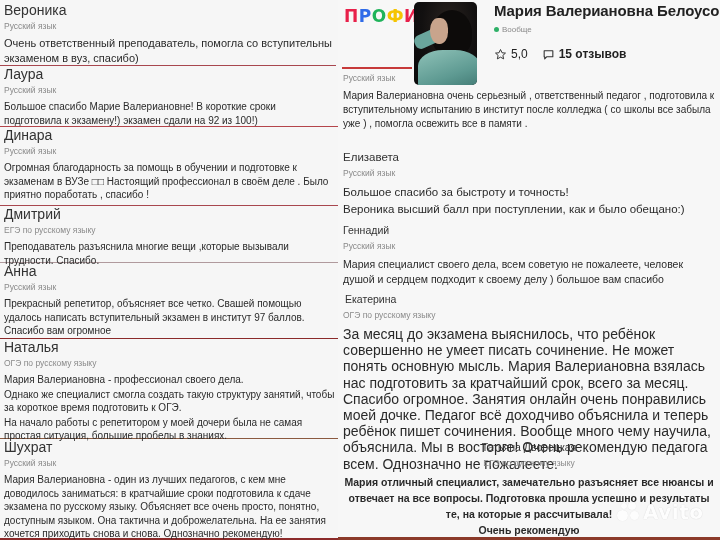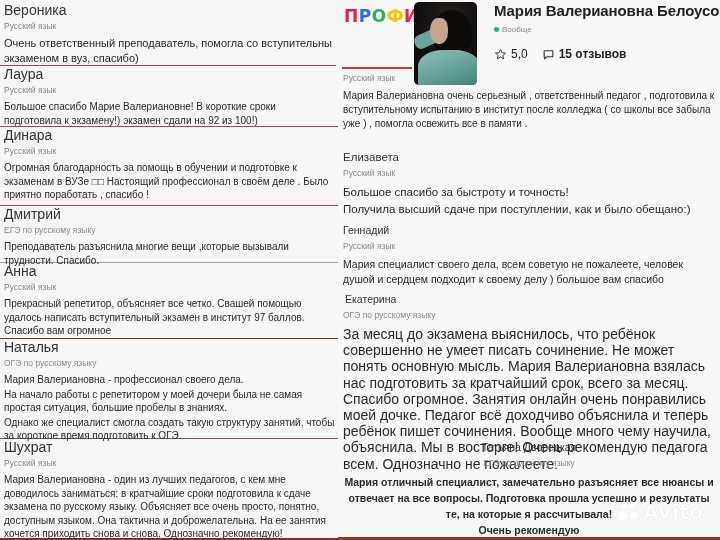"Получила высший сдаче при поступлении," div.text { text: Получила высший сдаче -> Вероника высший балл }
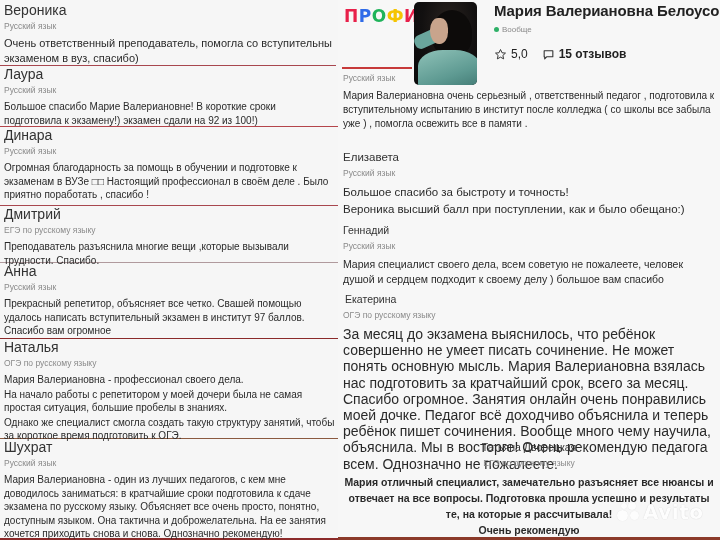"На начало работы с репетитором" div.text { order: before "Однако же специалист смогла создать" -> after "Однако же специалист смогла создать" }
